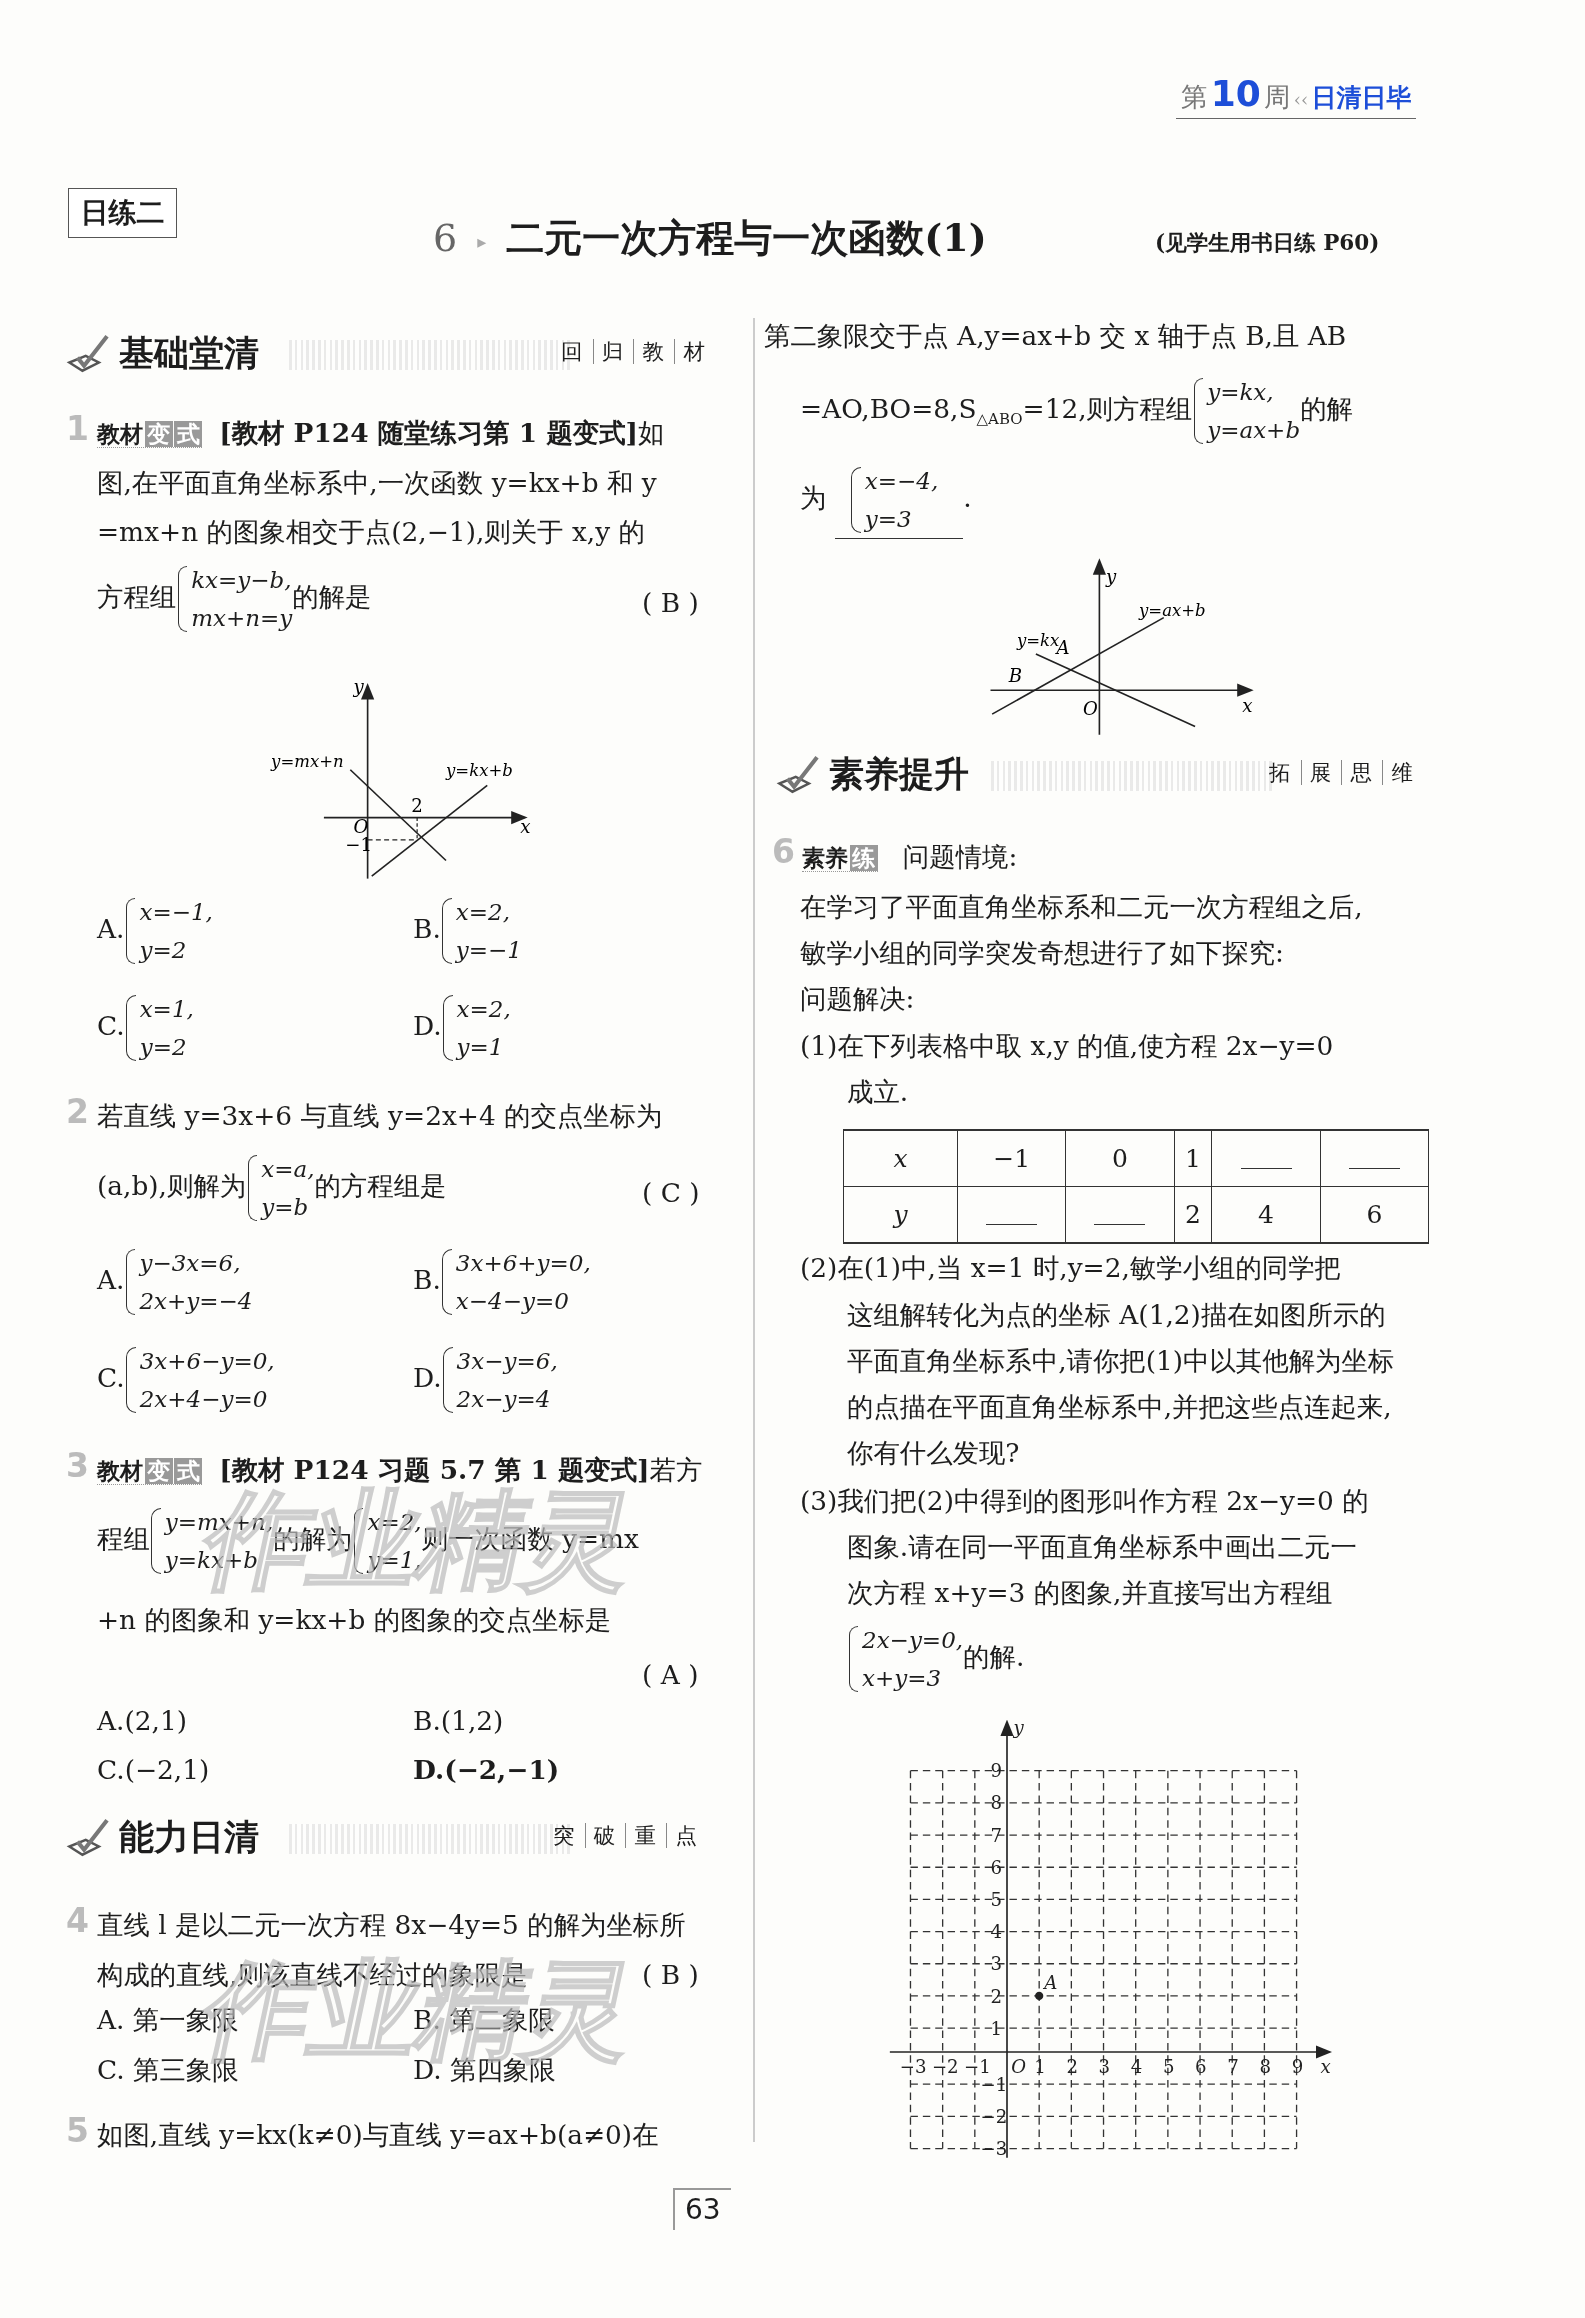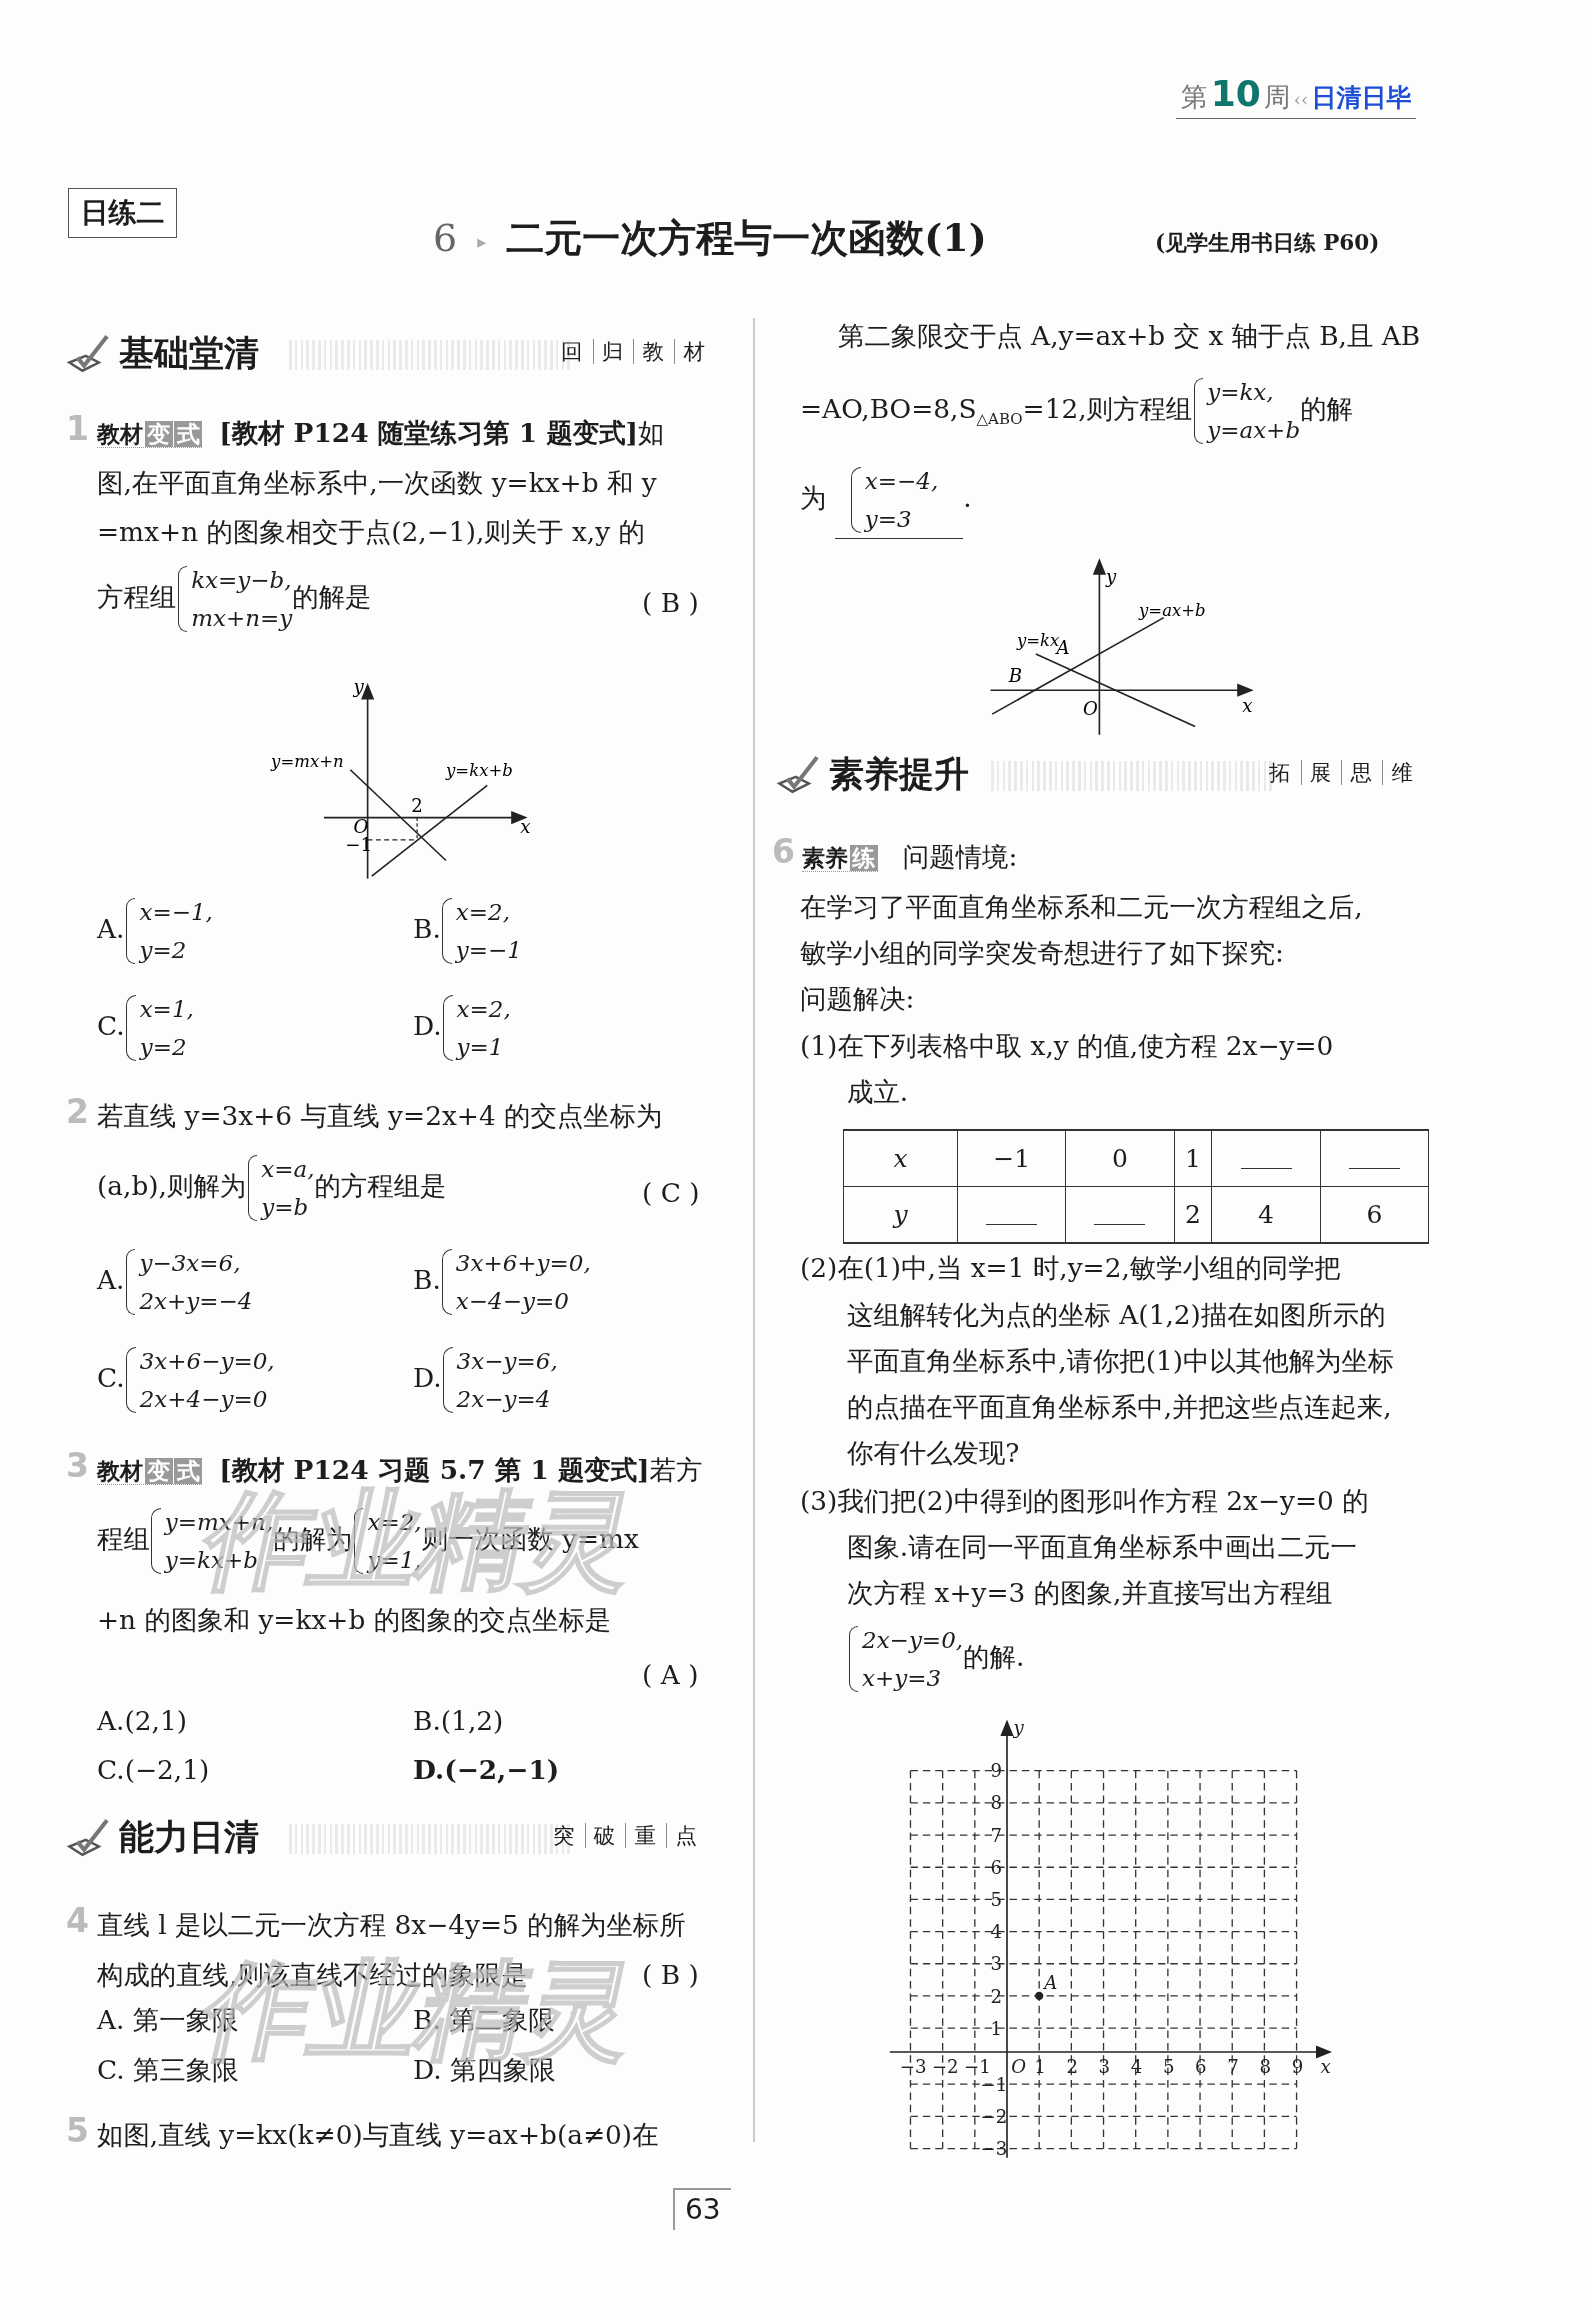"10" .week-box .num { color: #0f766e -> #1d4ed8 }
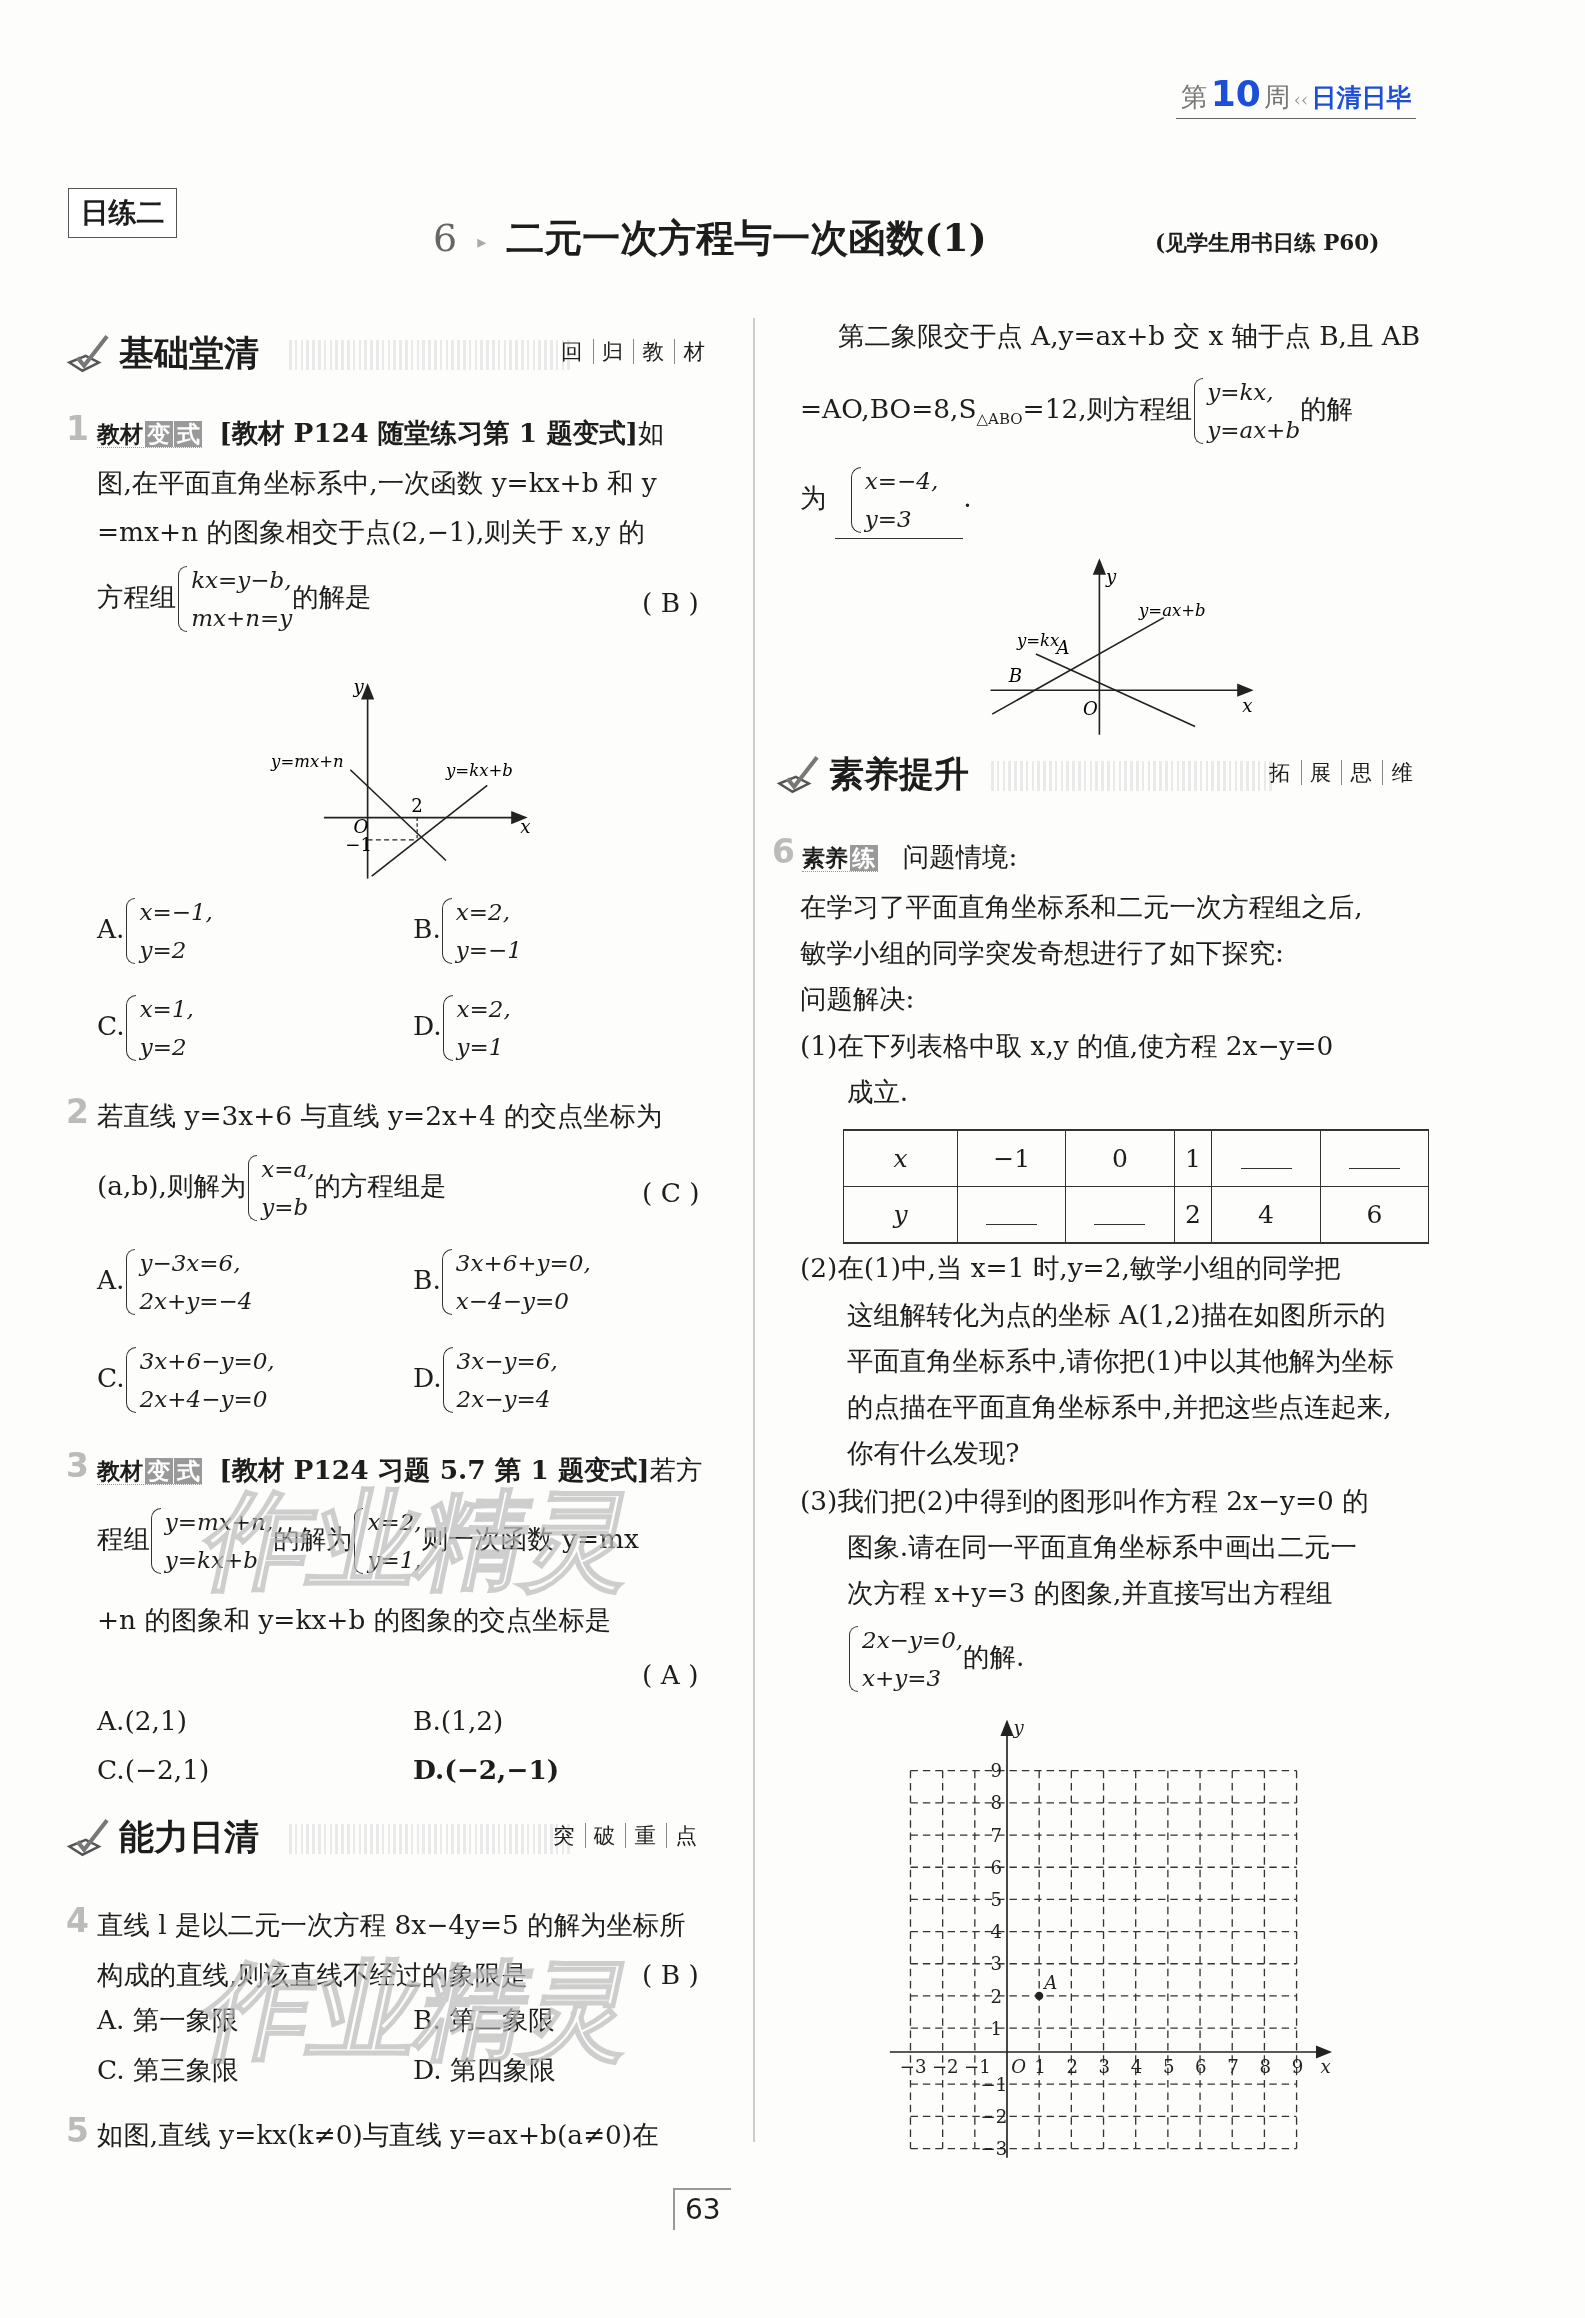"第二象限交于点 A,y=ax+b 交 x 轴于点" div.abs { left: 838px -> 764px }
